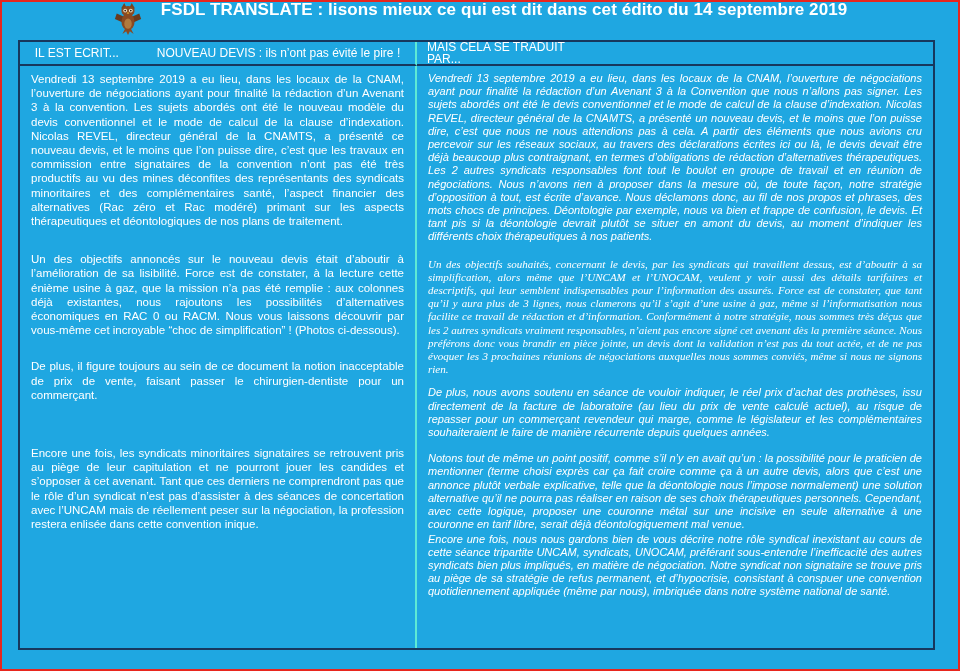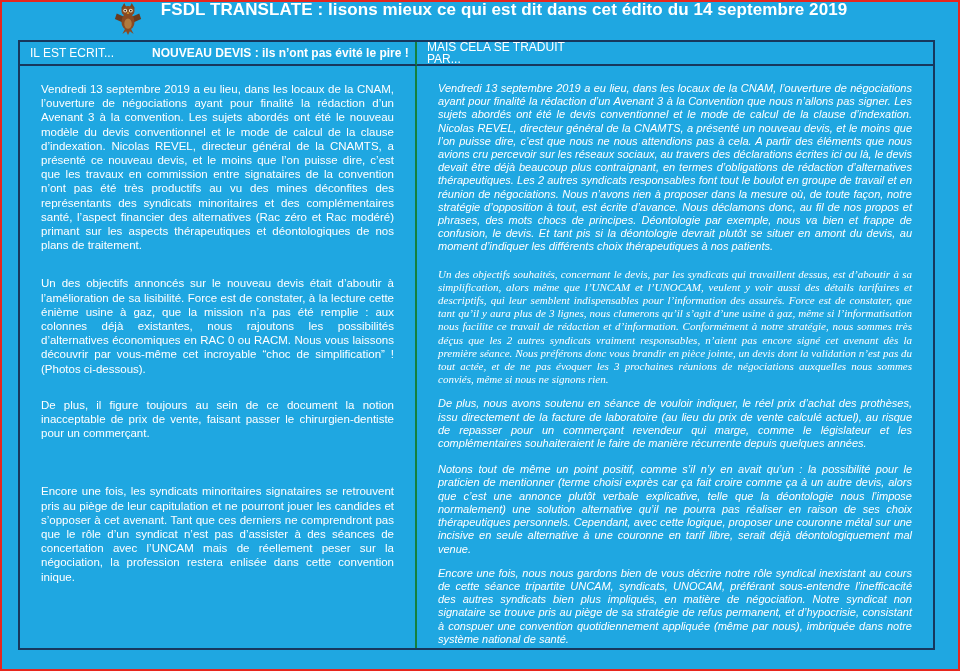"IL EST ECRIT..." .col-l { border-right: 2px solid #15803d -> 2px solid #5eead4; justify-content: none -> center }
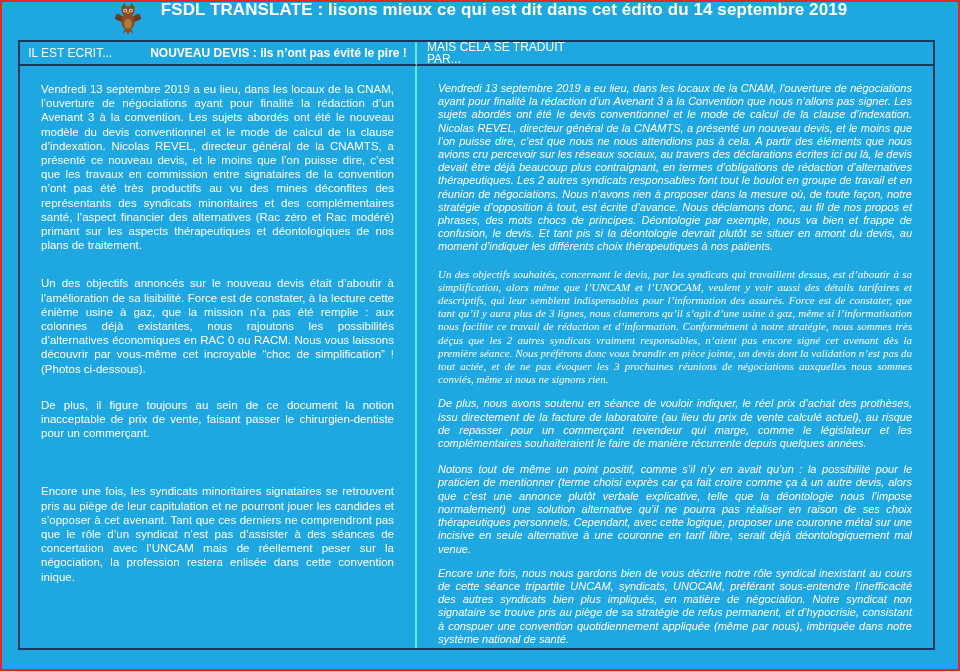"NOUVEAU DEVIS : ils n’ont" .hdr b { font-weight: bold -> normal }
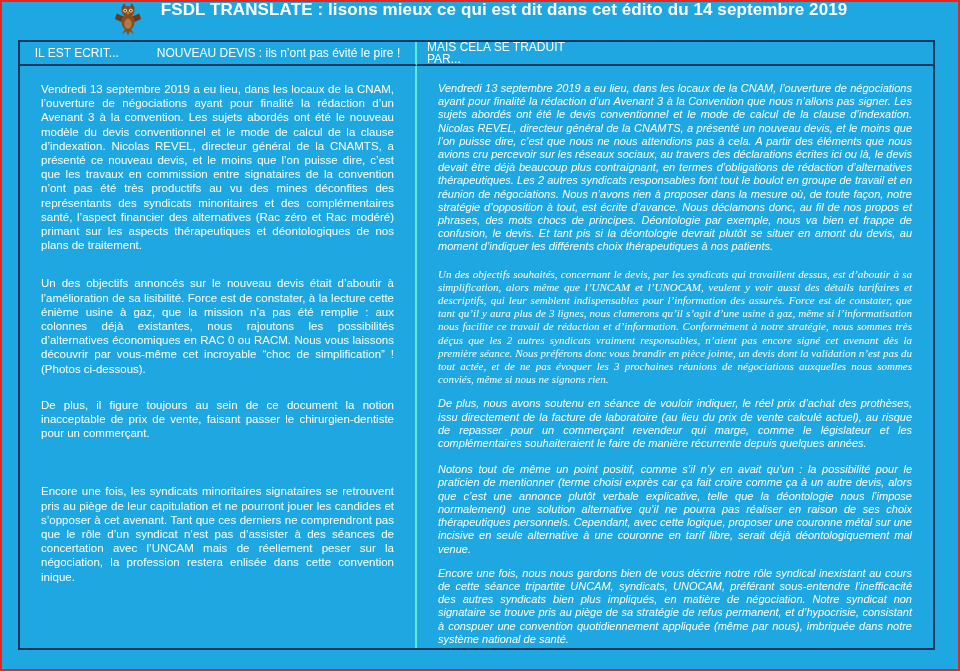"Vendredi 13 septembre 2019 a" .body p { margin: 11px -> 1px }
